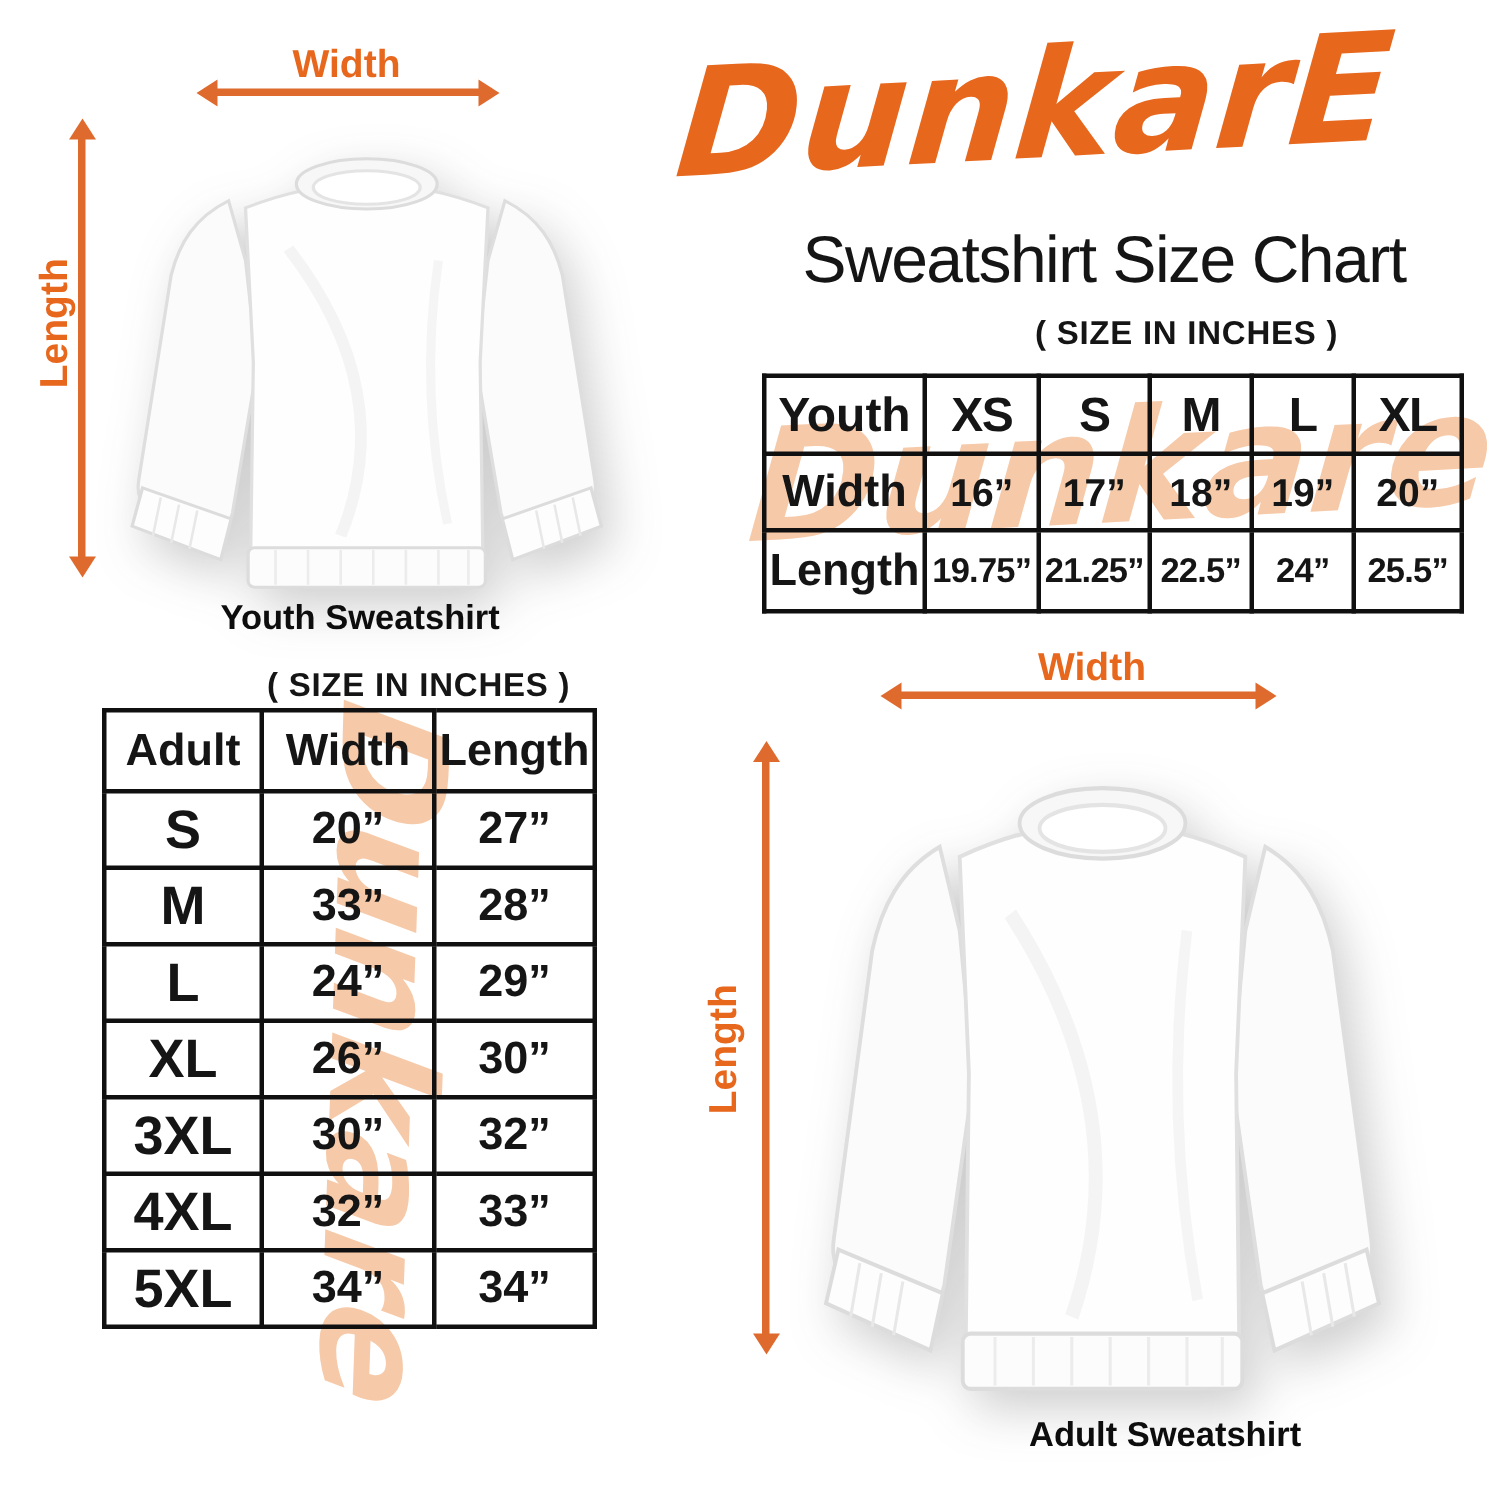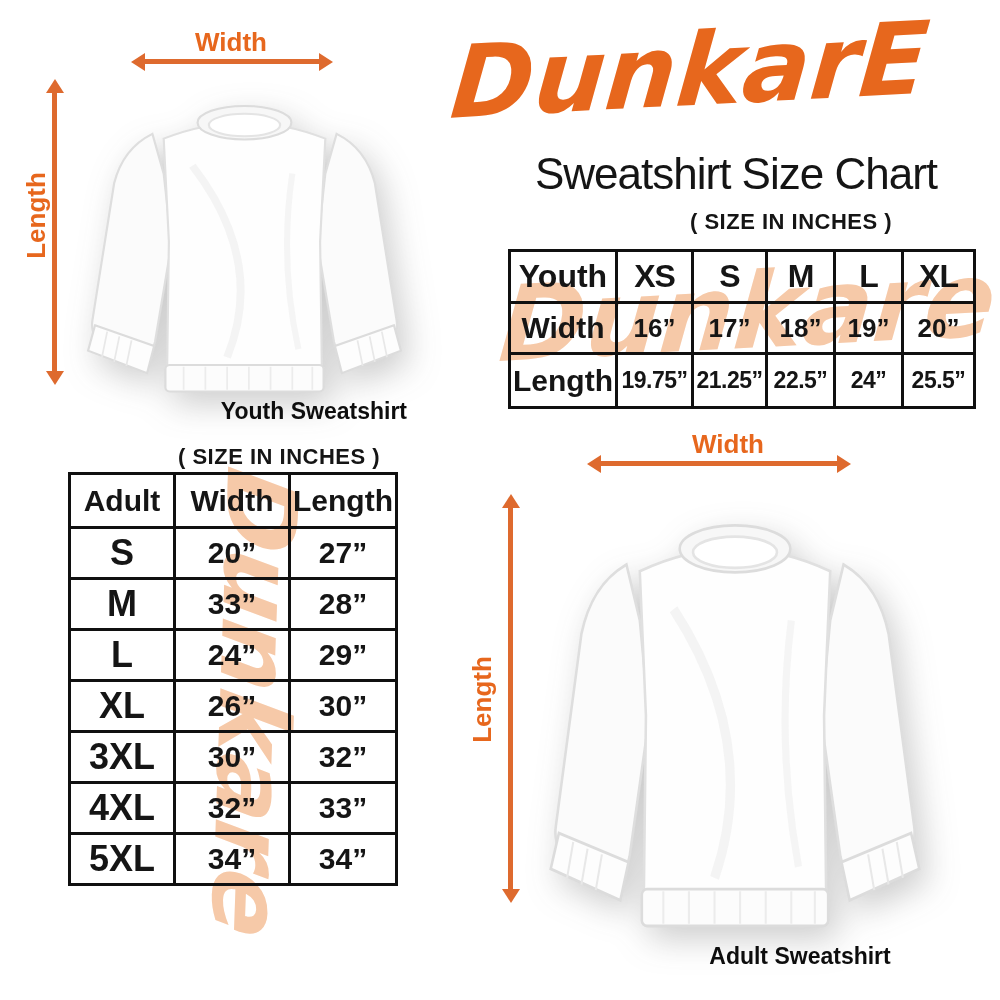"Youth Sweatshirt" #youth-caption { left: 157px -> 147px; text-align: right -> left }
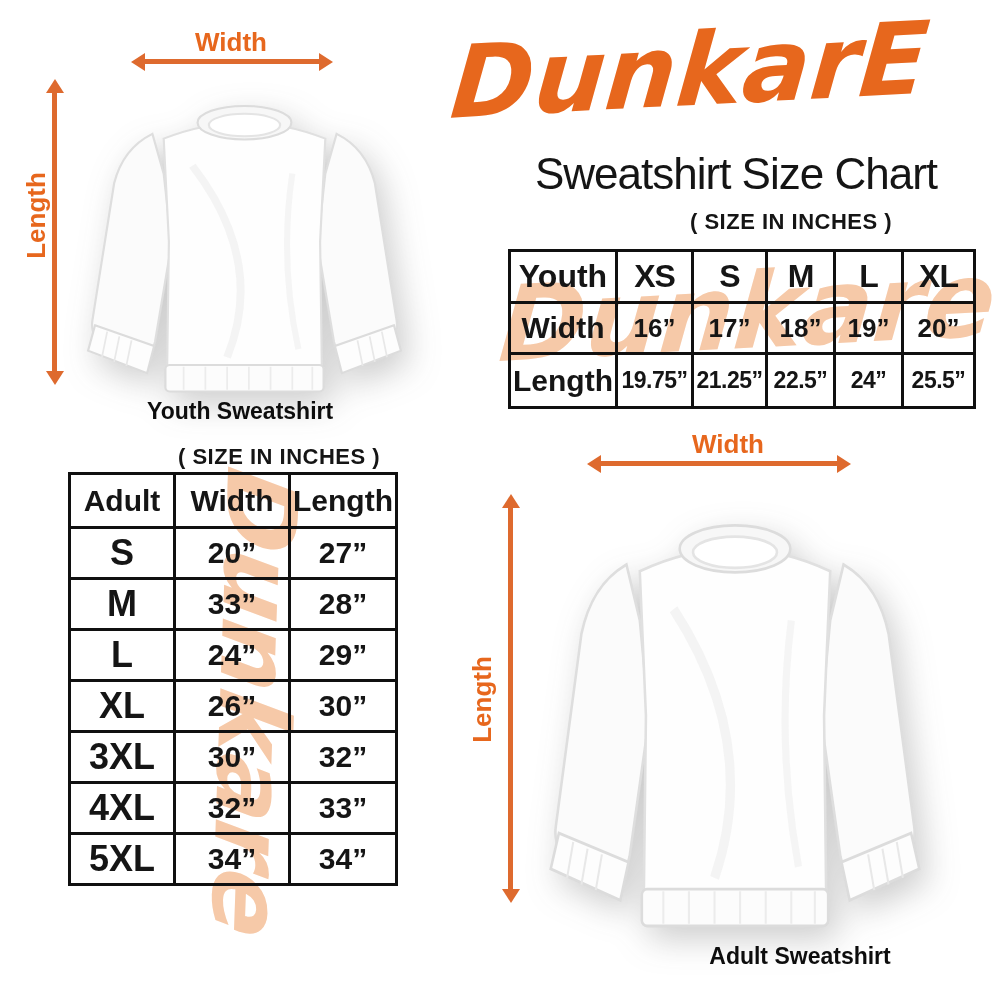"Adult Sweatshirt" #adult-caption { left: 650px -> 686px; text-align: center -> left }
